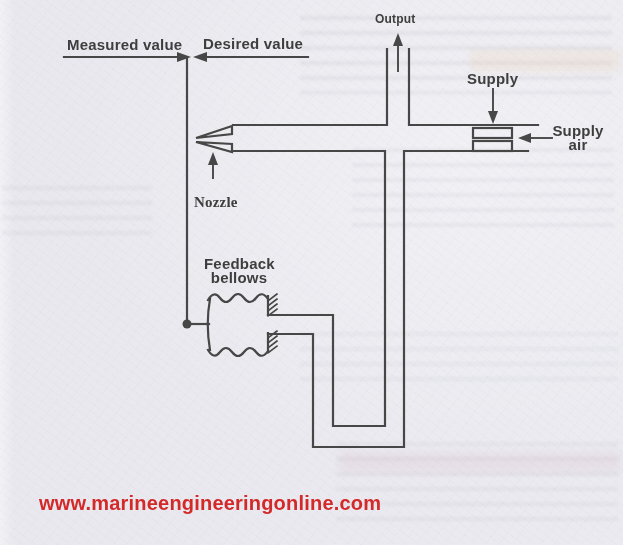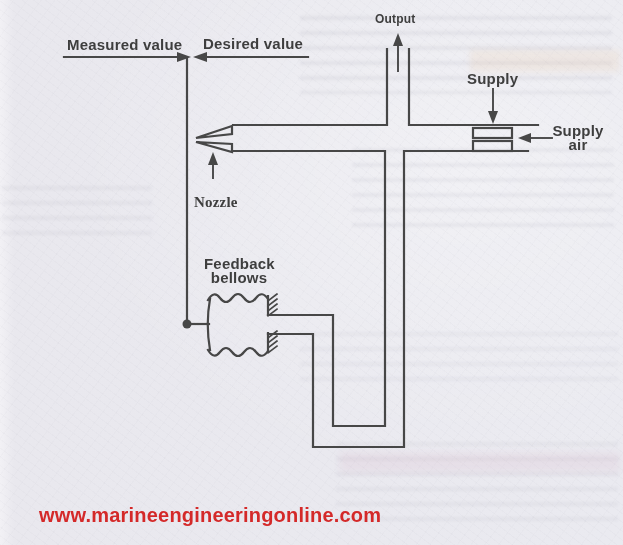"www.marineengineeringonline.com" .watermark { margin-top: 12px -> none }
